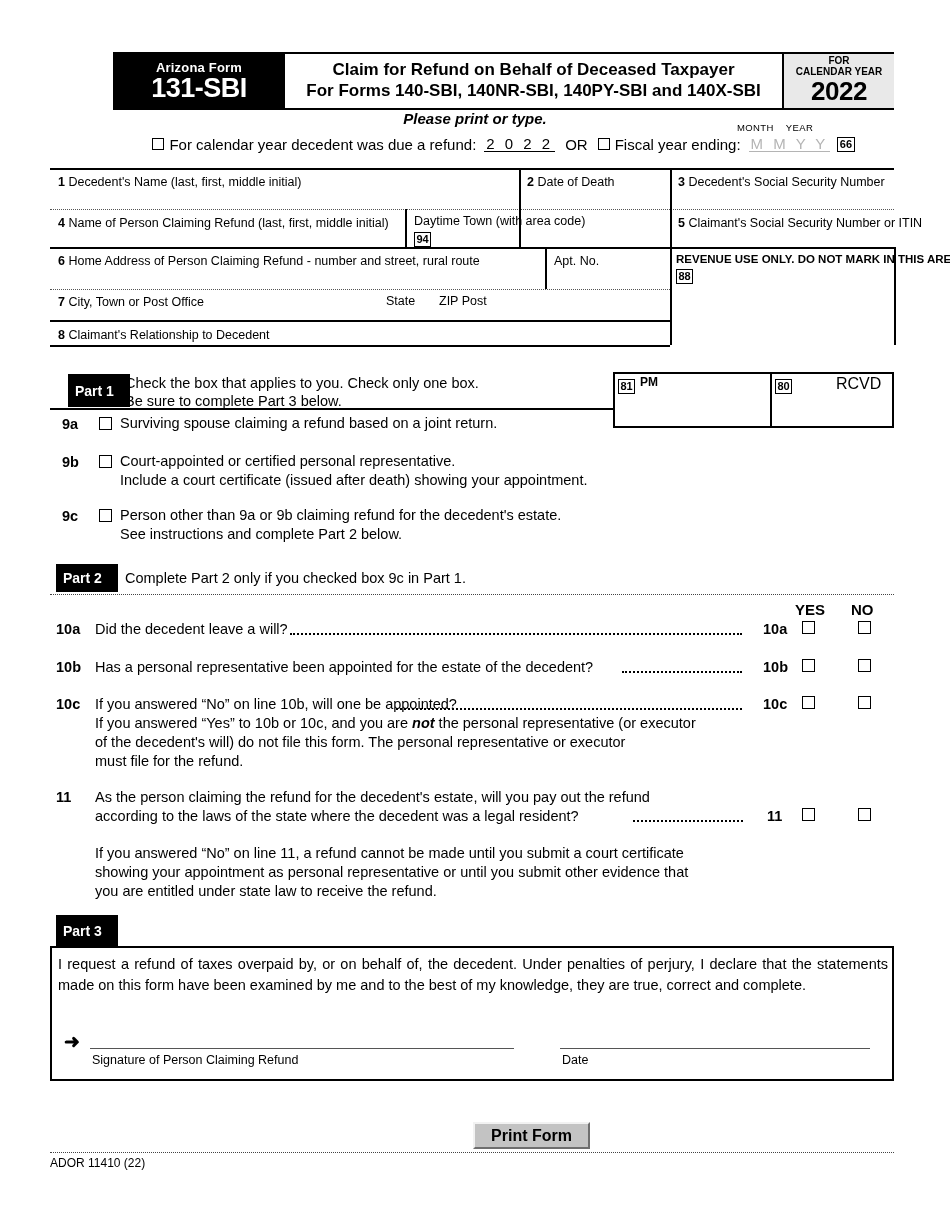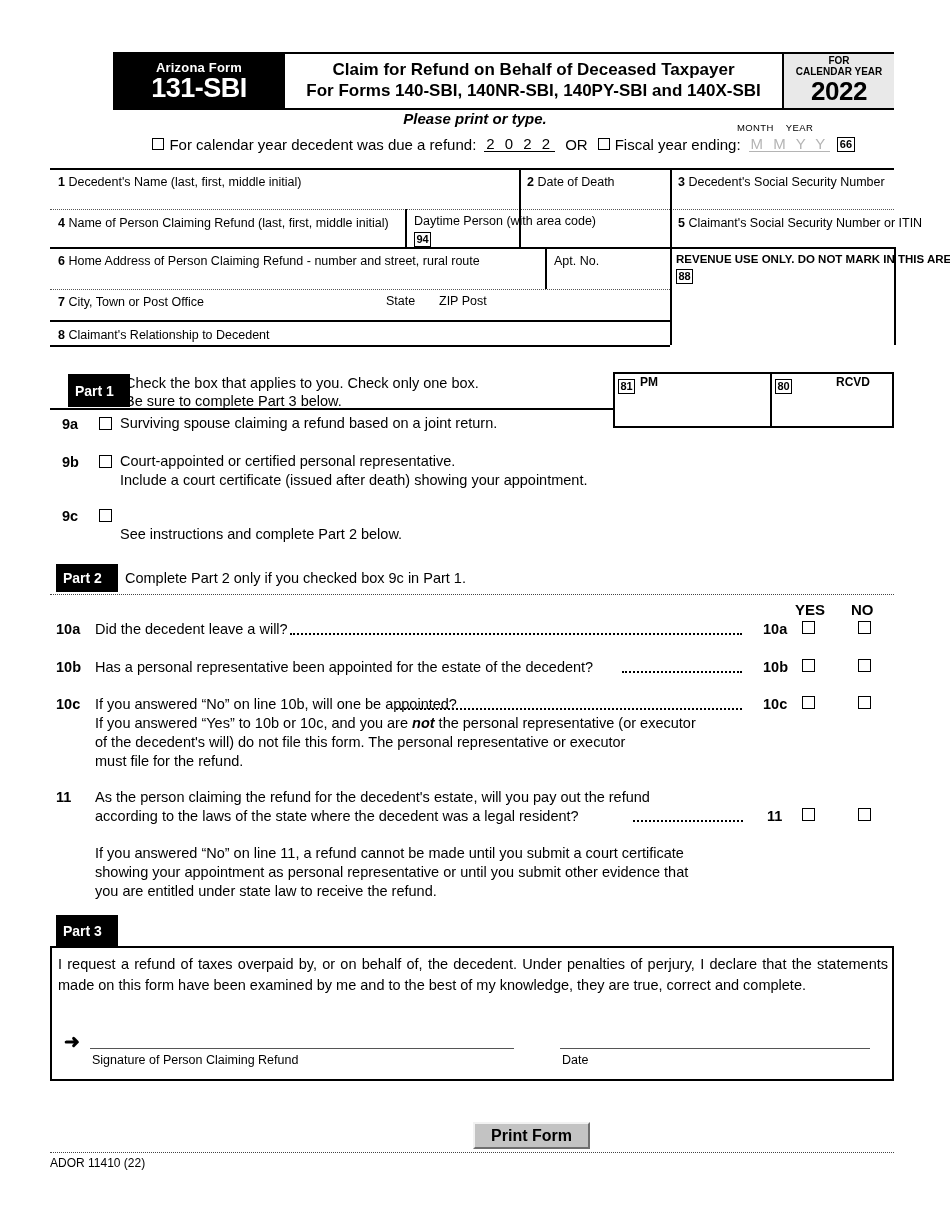"Daytime Person (with area code)" span { text: Person -> Town }
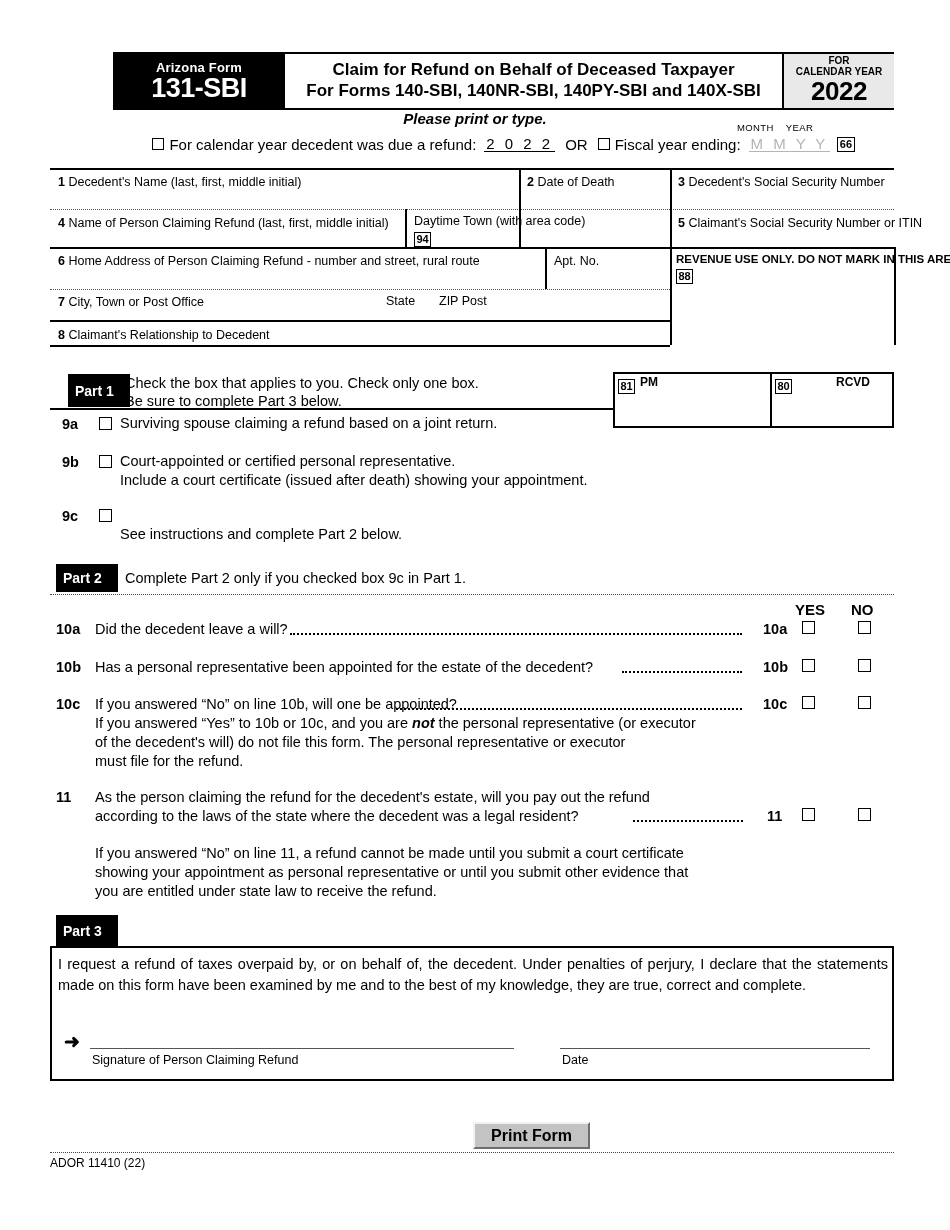"RCVD" div { font-size: 12px -> 16px; font-weight: bold -> normal }
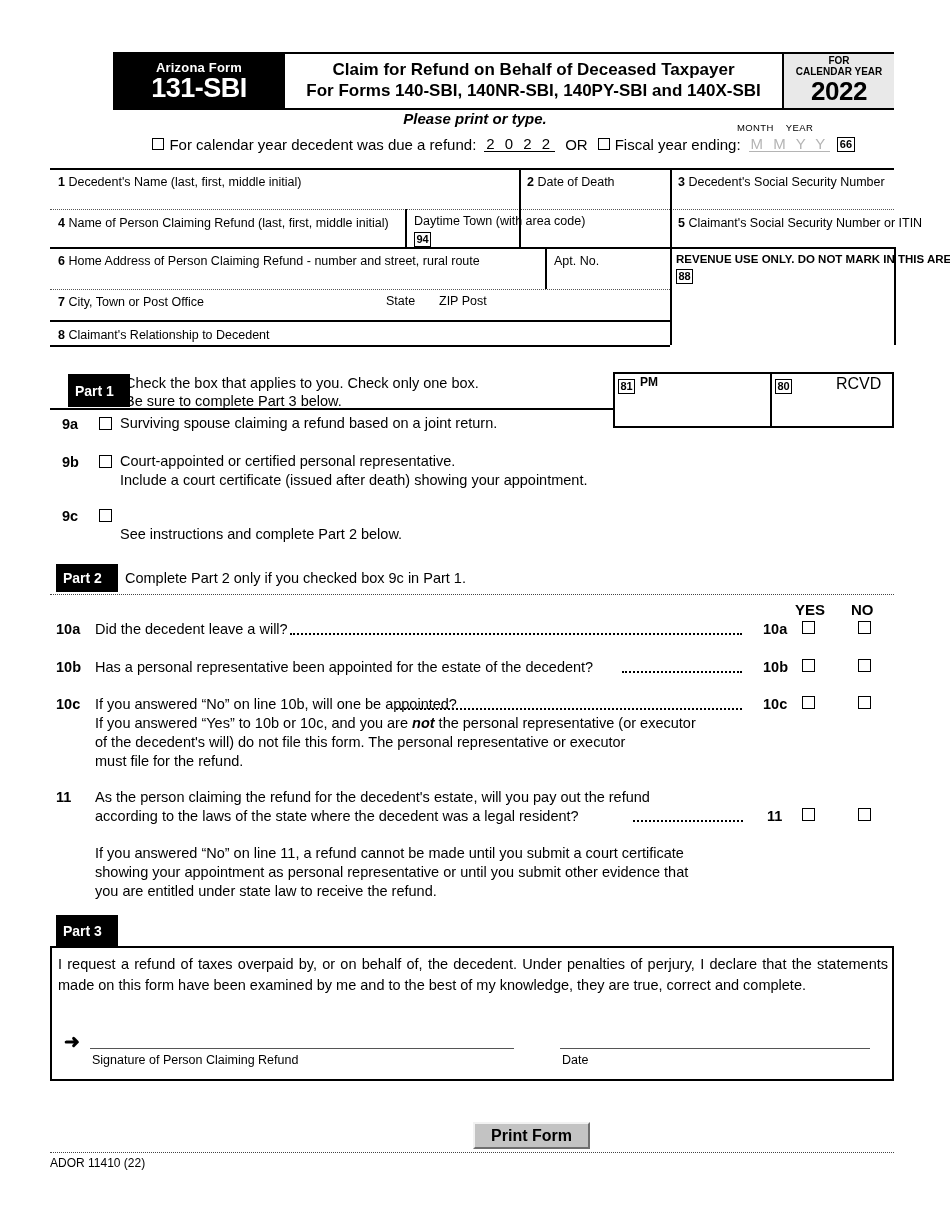"Person other than 9a or" div.t { html: none -> <div>Person other than 9a or 9b claiming refund for the decedent's estate.</div> }
